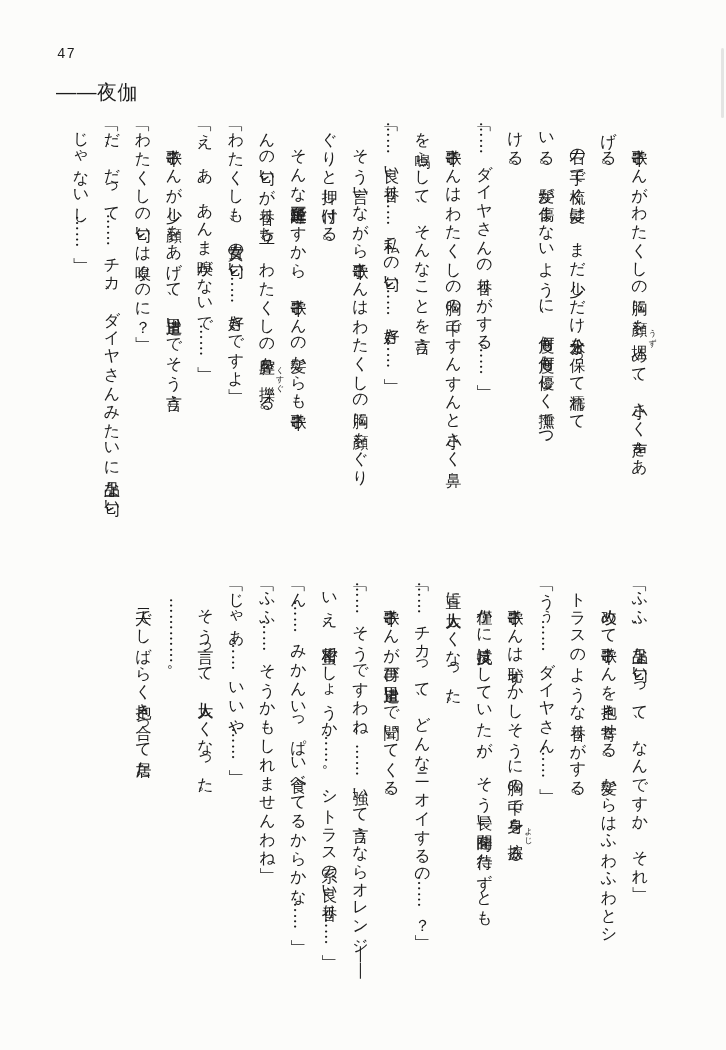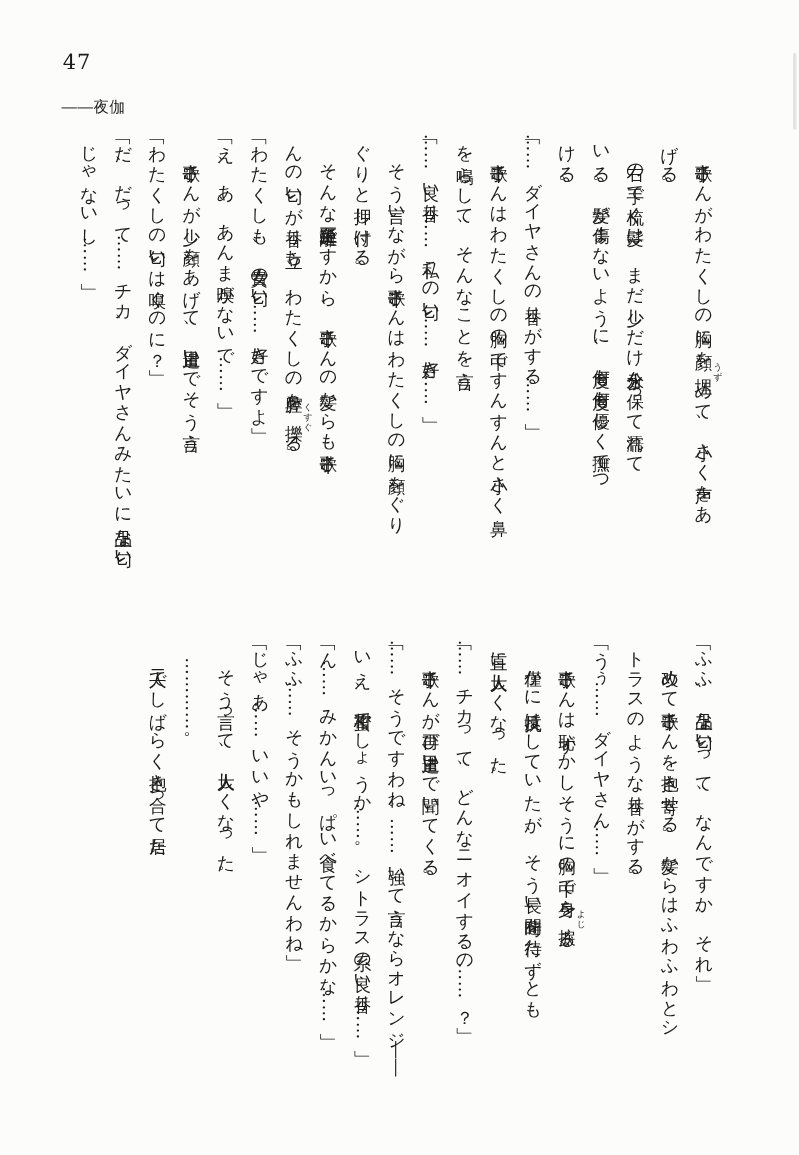"47" .pageno { font-family: none -> Liberation Mono, monospace; font-size: 19px -> 14px }
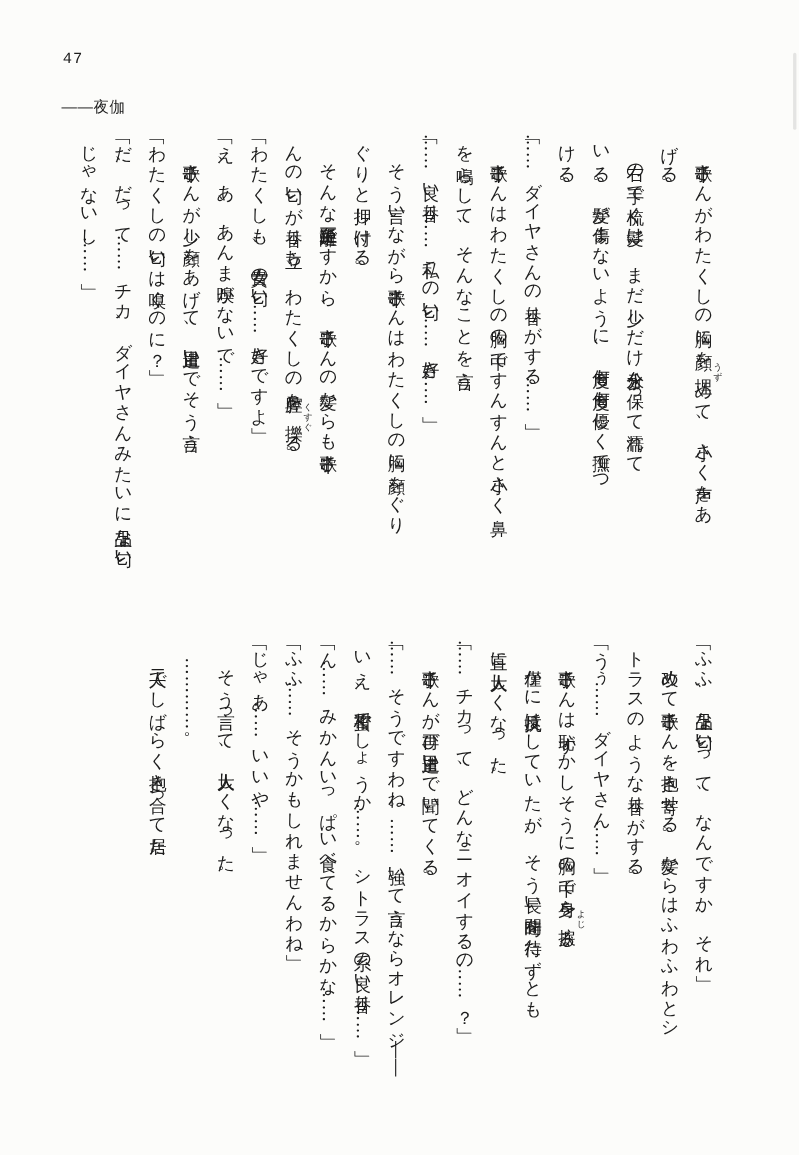"――夜伽" .chapter { font-size: 14px -> 20px; top: 89px -> 79px }
